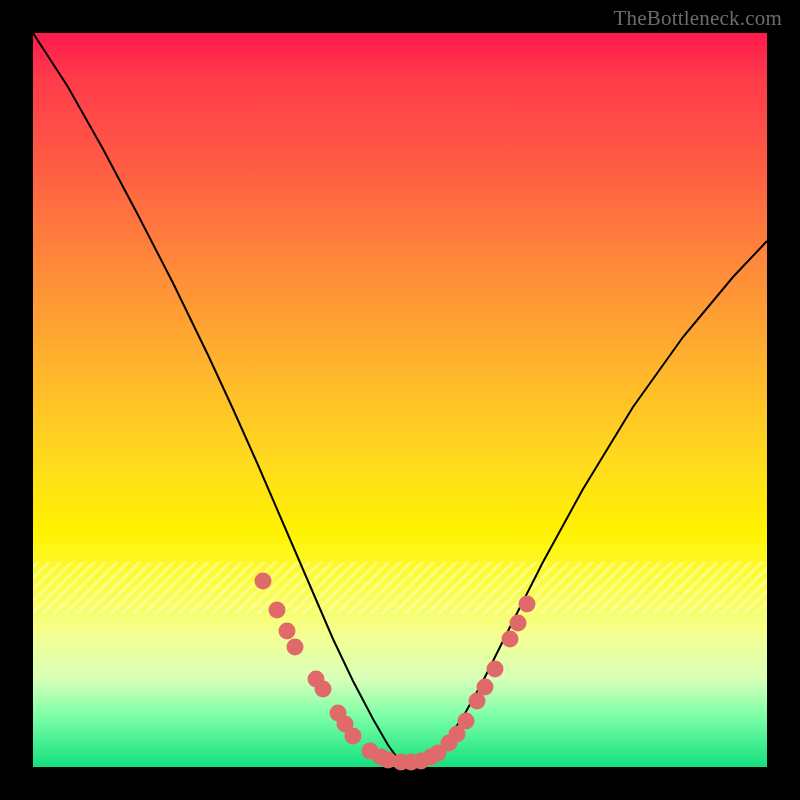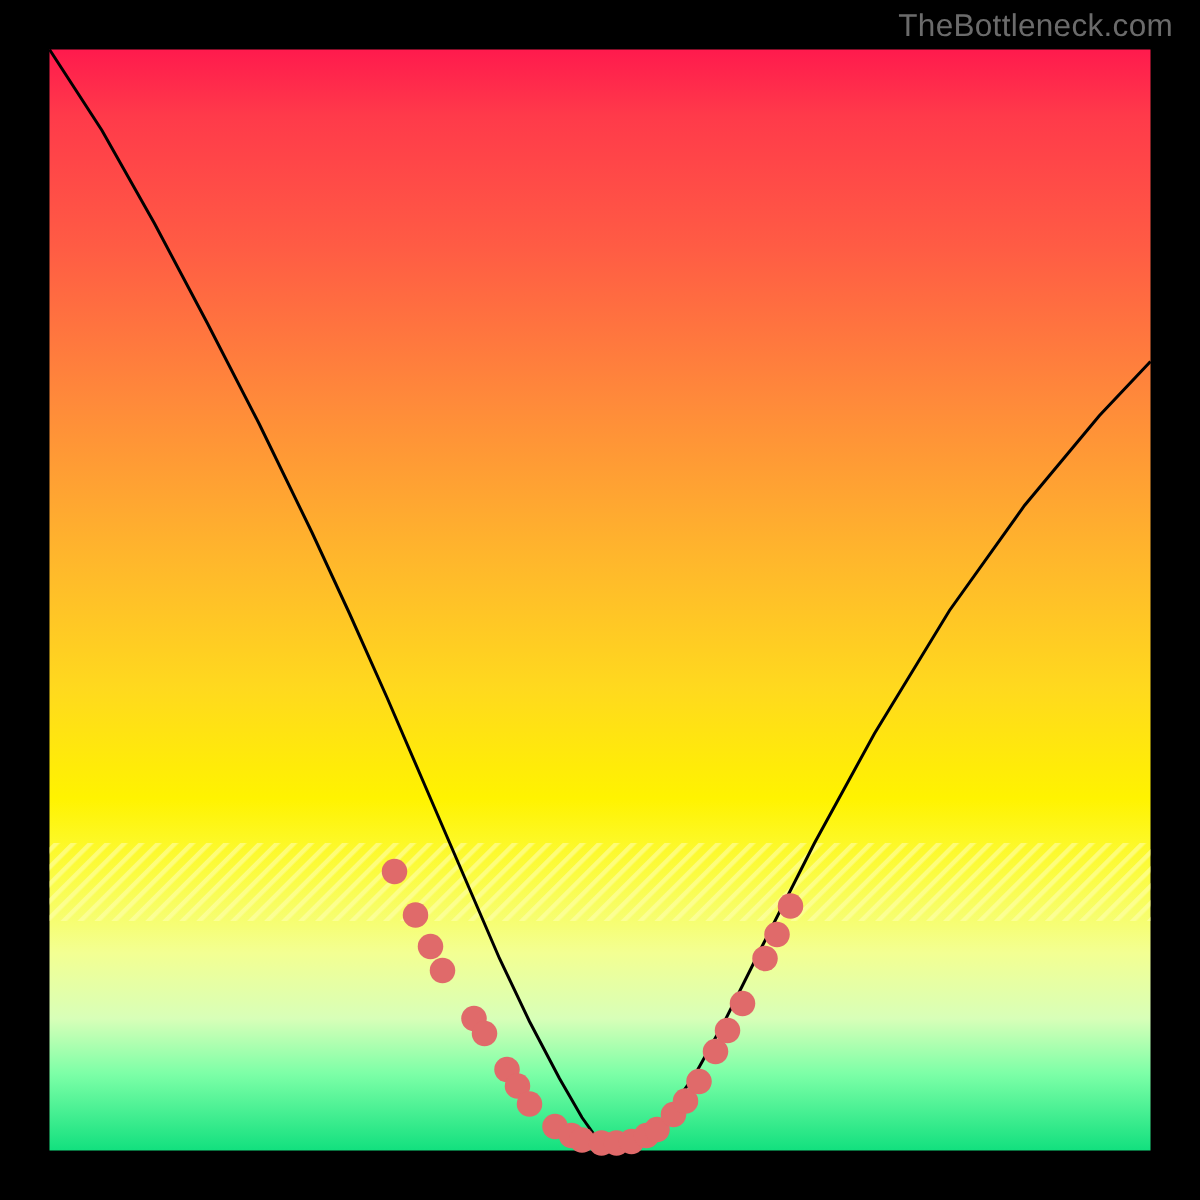"TheBottleneck.com" .watermark { font-family: none -> Liberation Serif, serif }
